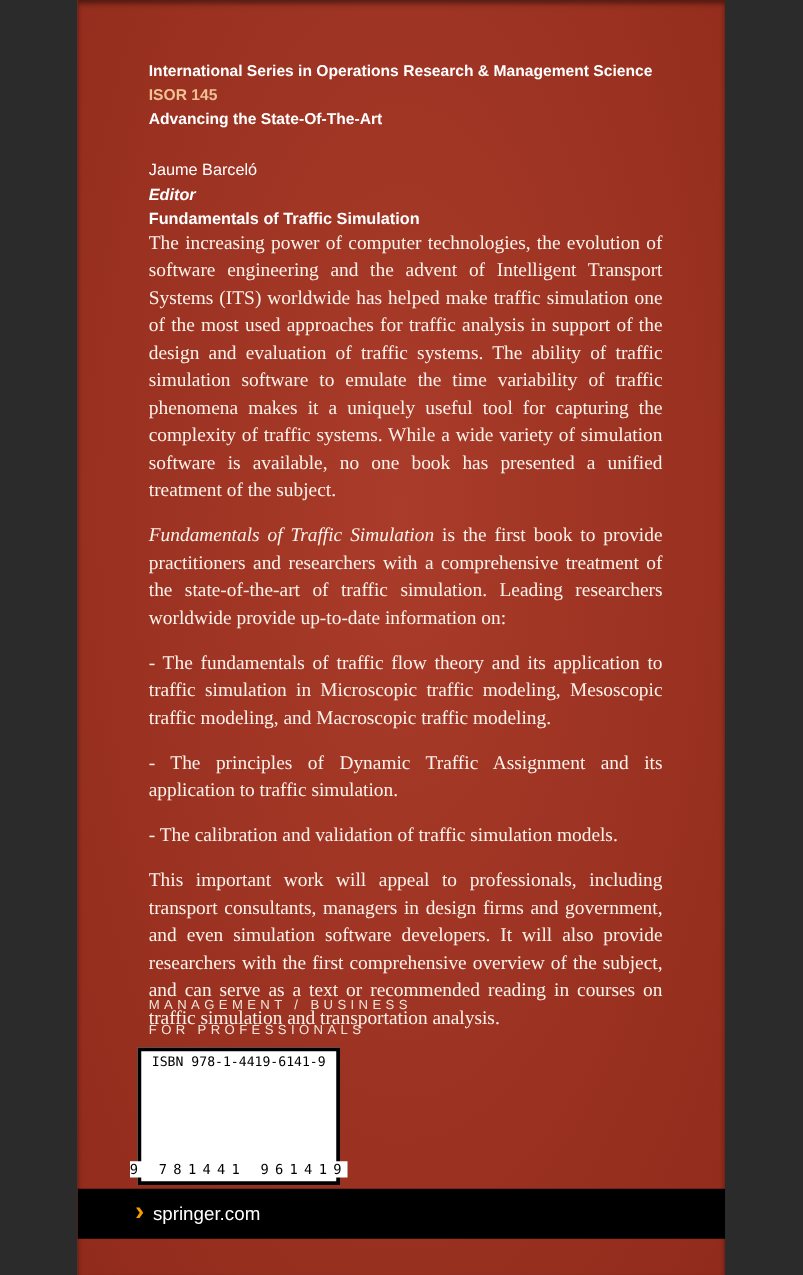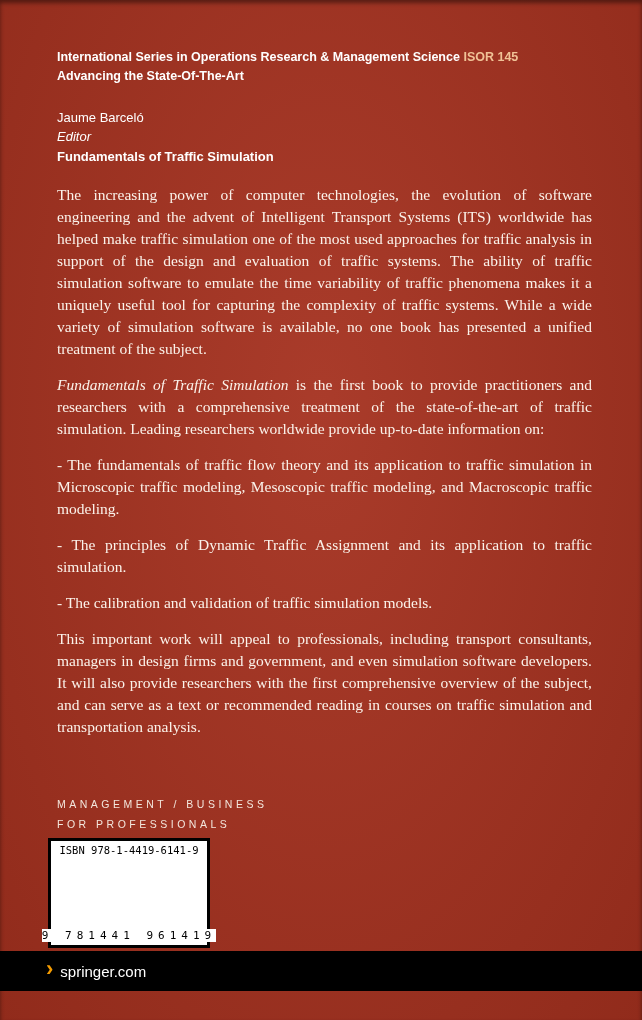"International Series in Operations" .page { width: 642px -> 518px }
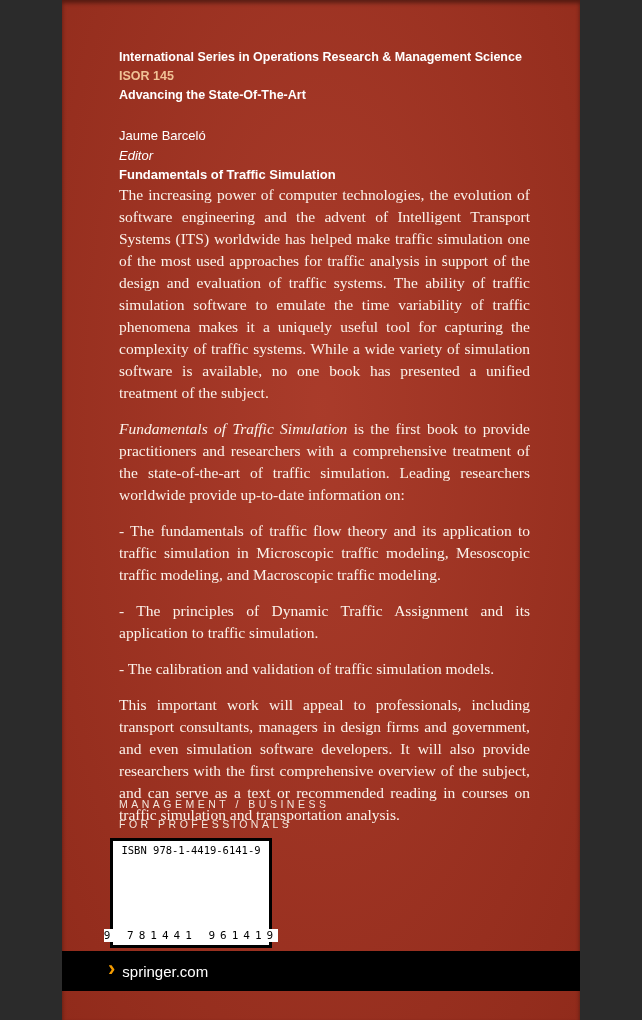"Editor" .editor { font-weight: none -> bold }
